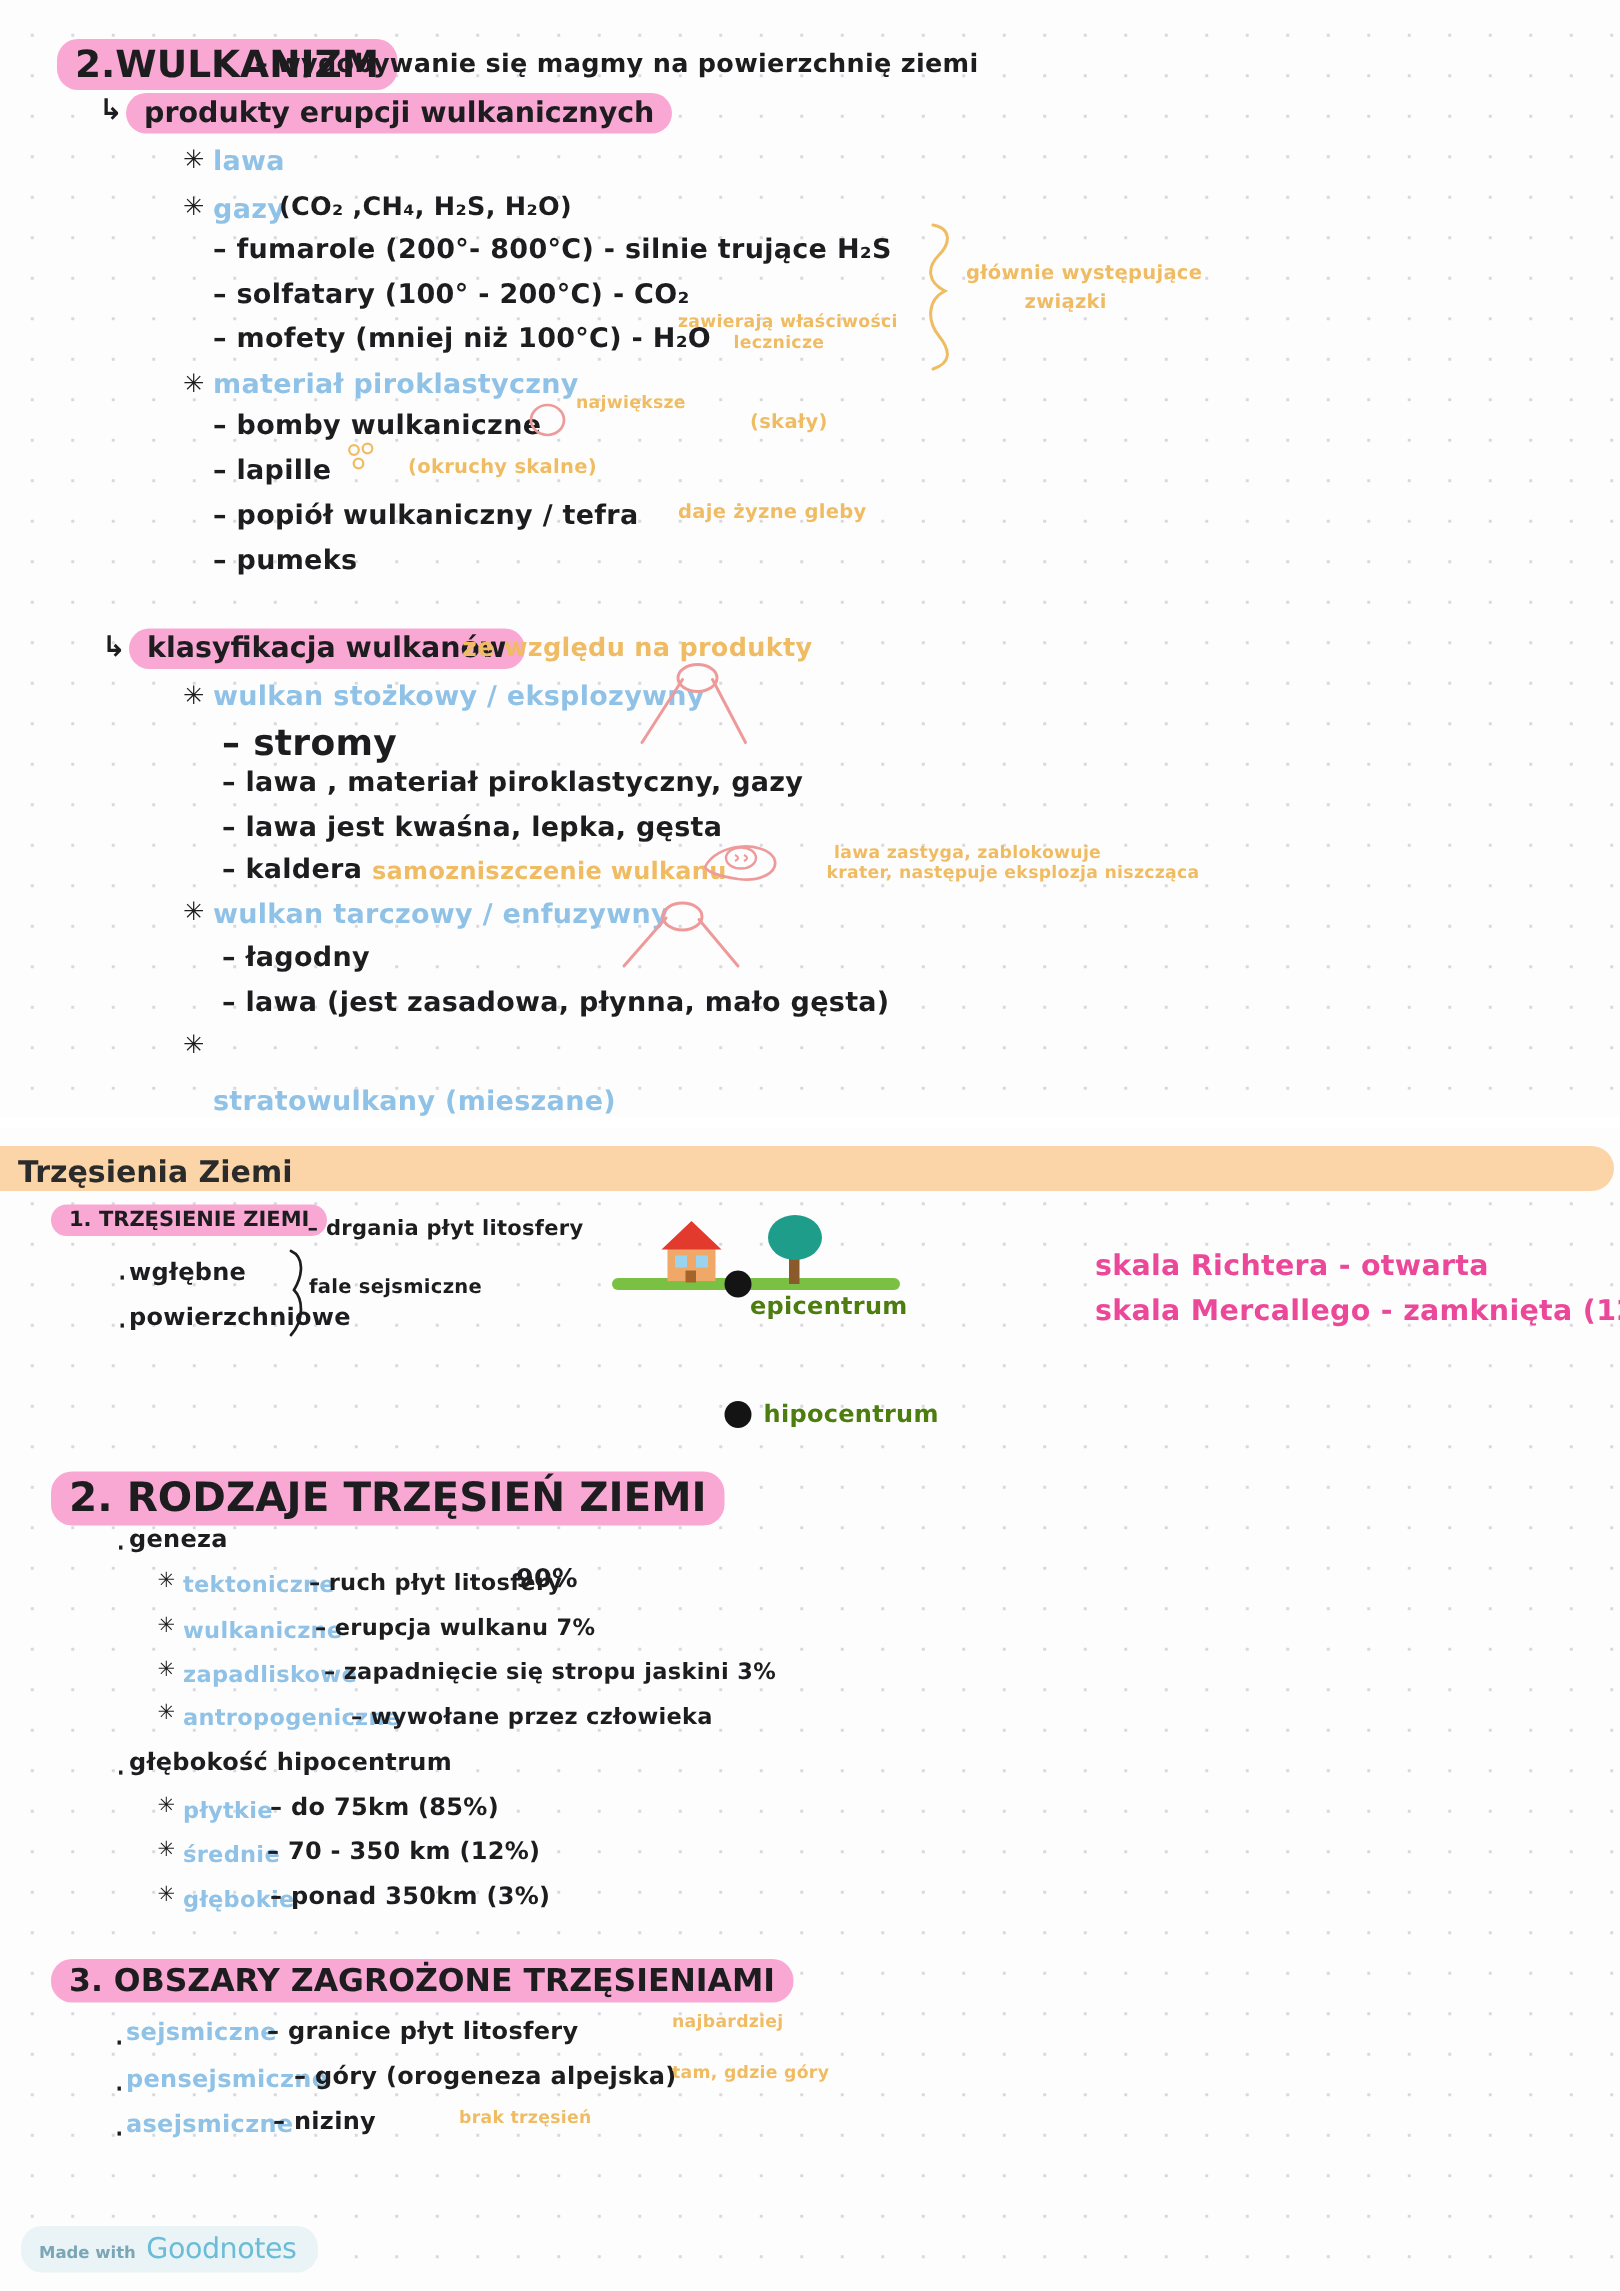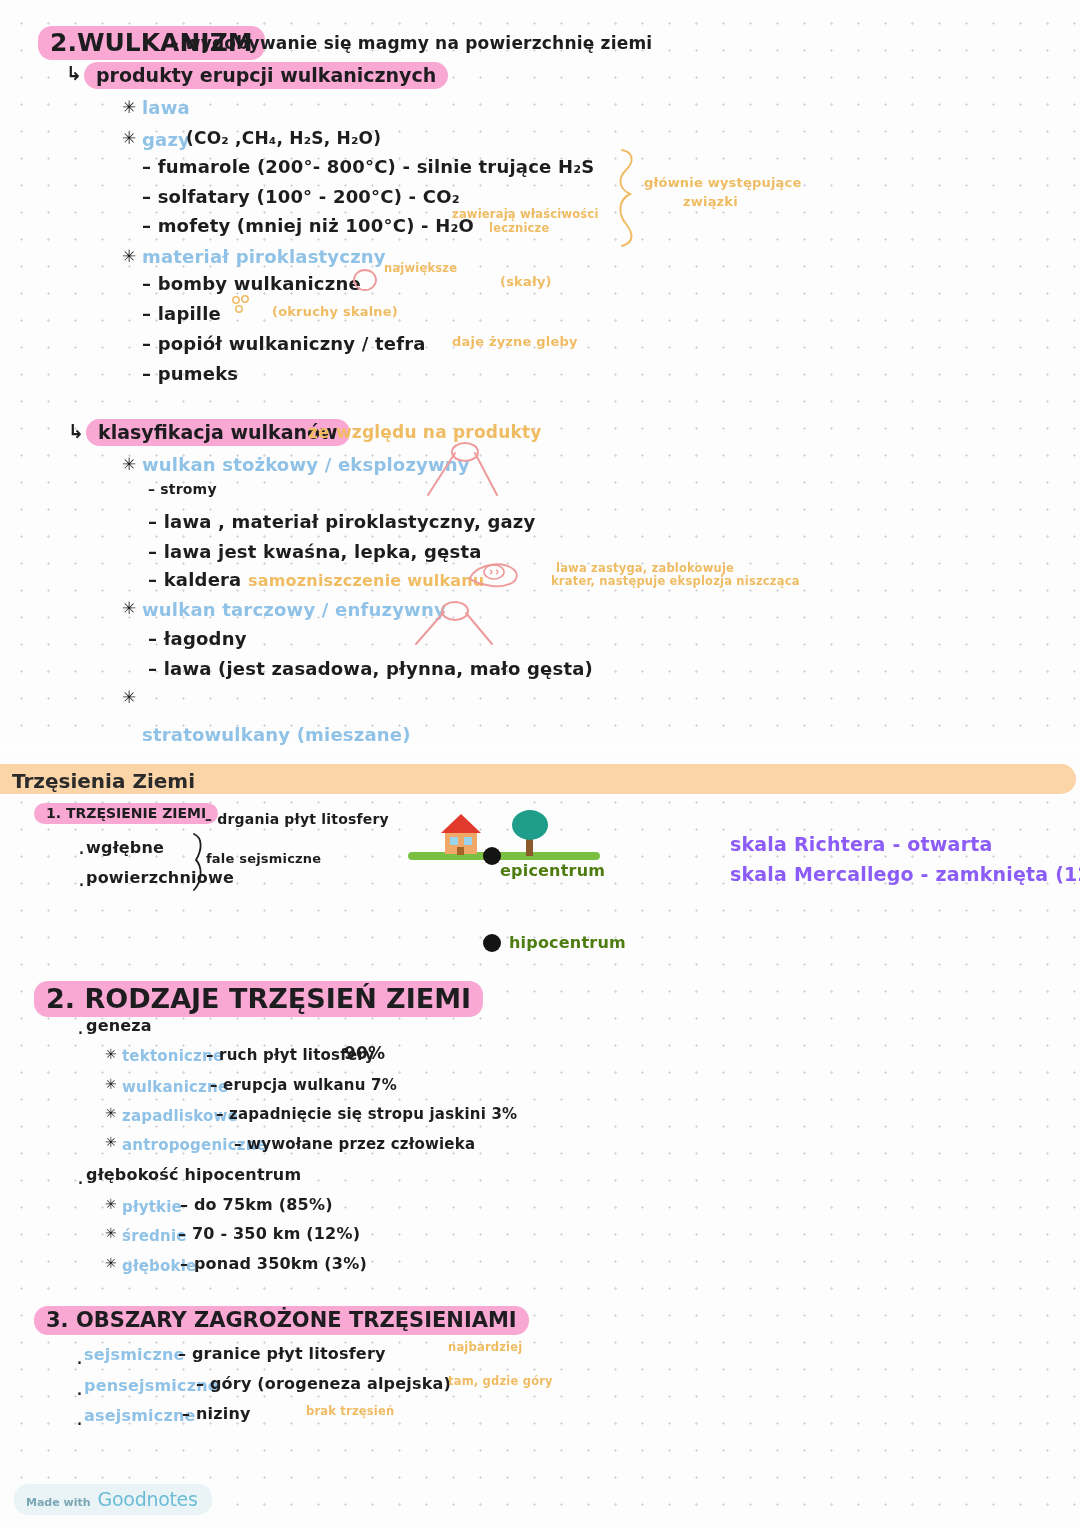"– stromy" div.hw { font-size: 14px -> 24px }
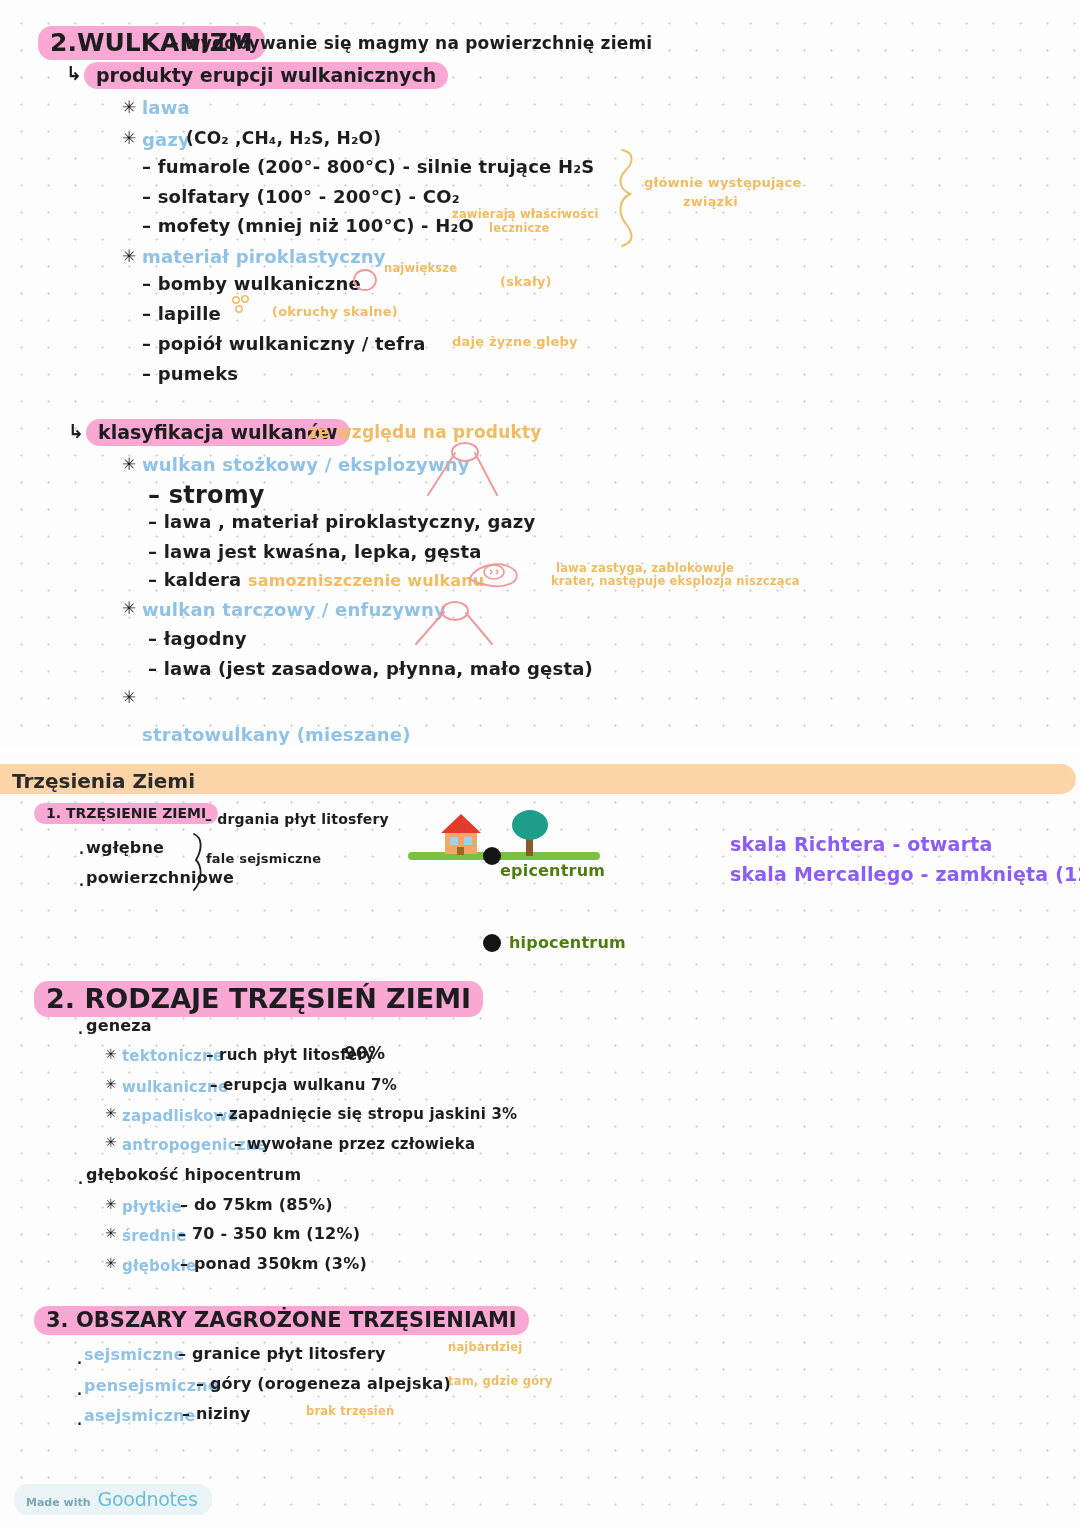"skala Richtera - otwarta" .blue-d { color: #8b5cf6 -> #ec4899 }
